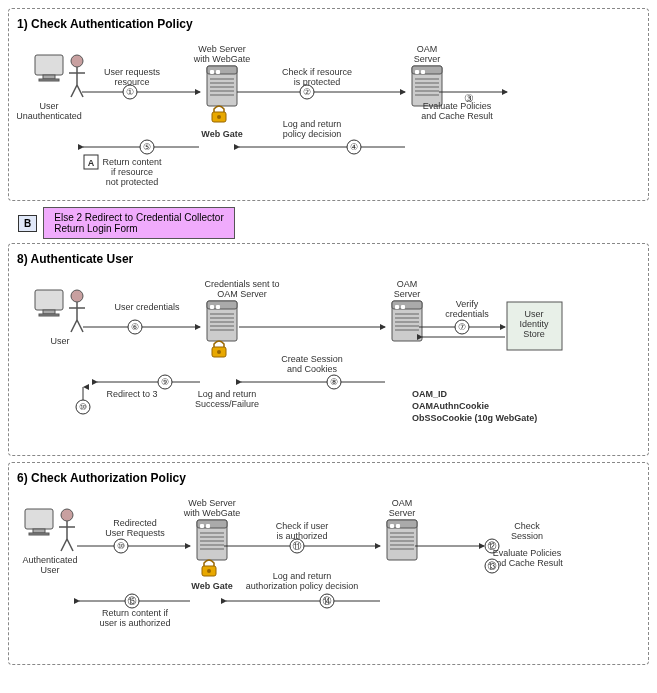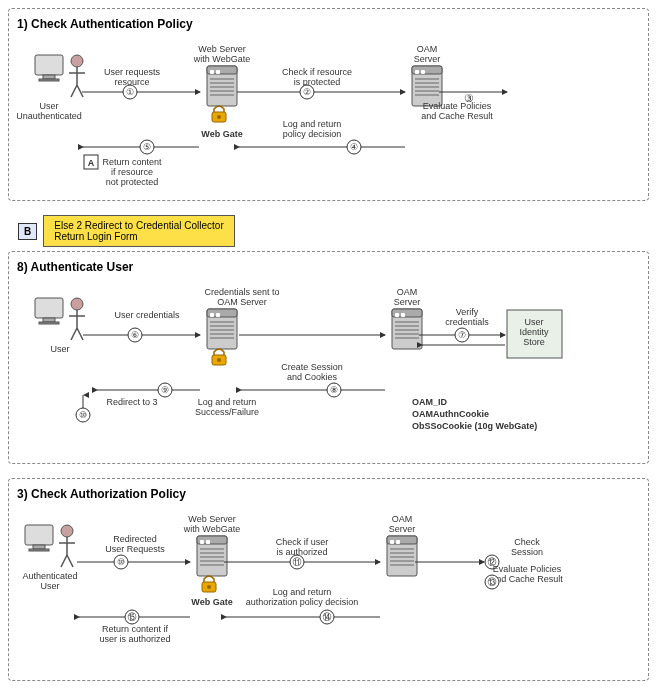"1) Check Authentication Policy" .diagram-section { margin-bottom: 14px -> 6px }
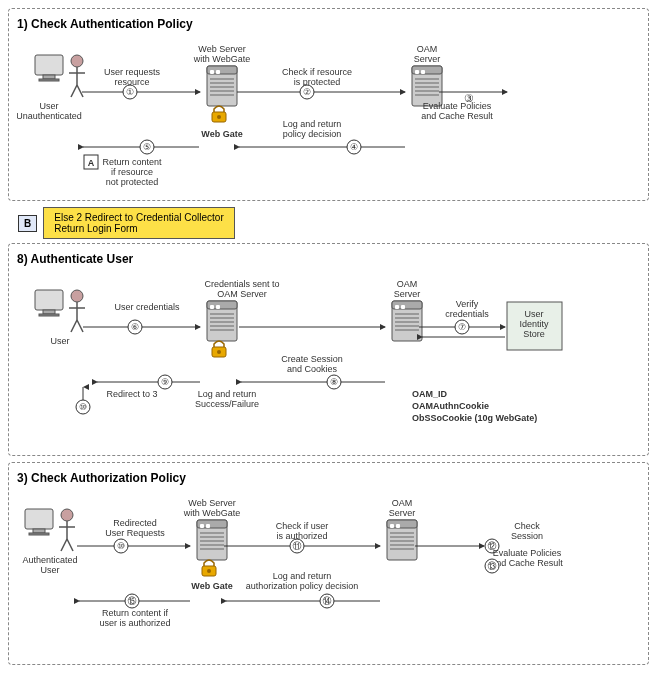"Else 2 Redirect to Credential" div { background: #fde047 -> #f0abfc }
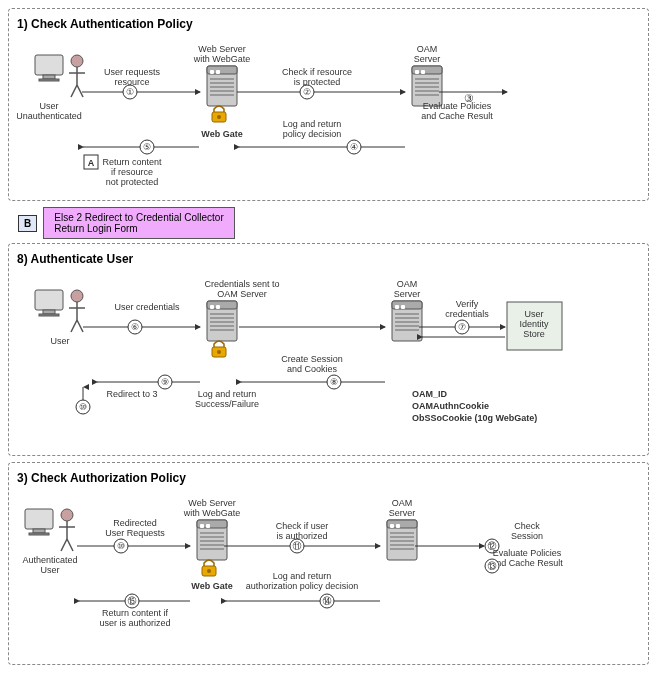"3) Check Authorization Policy" div.section-title { text: 3 -> 6 }
